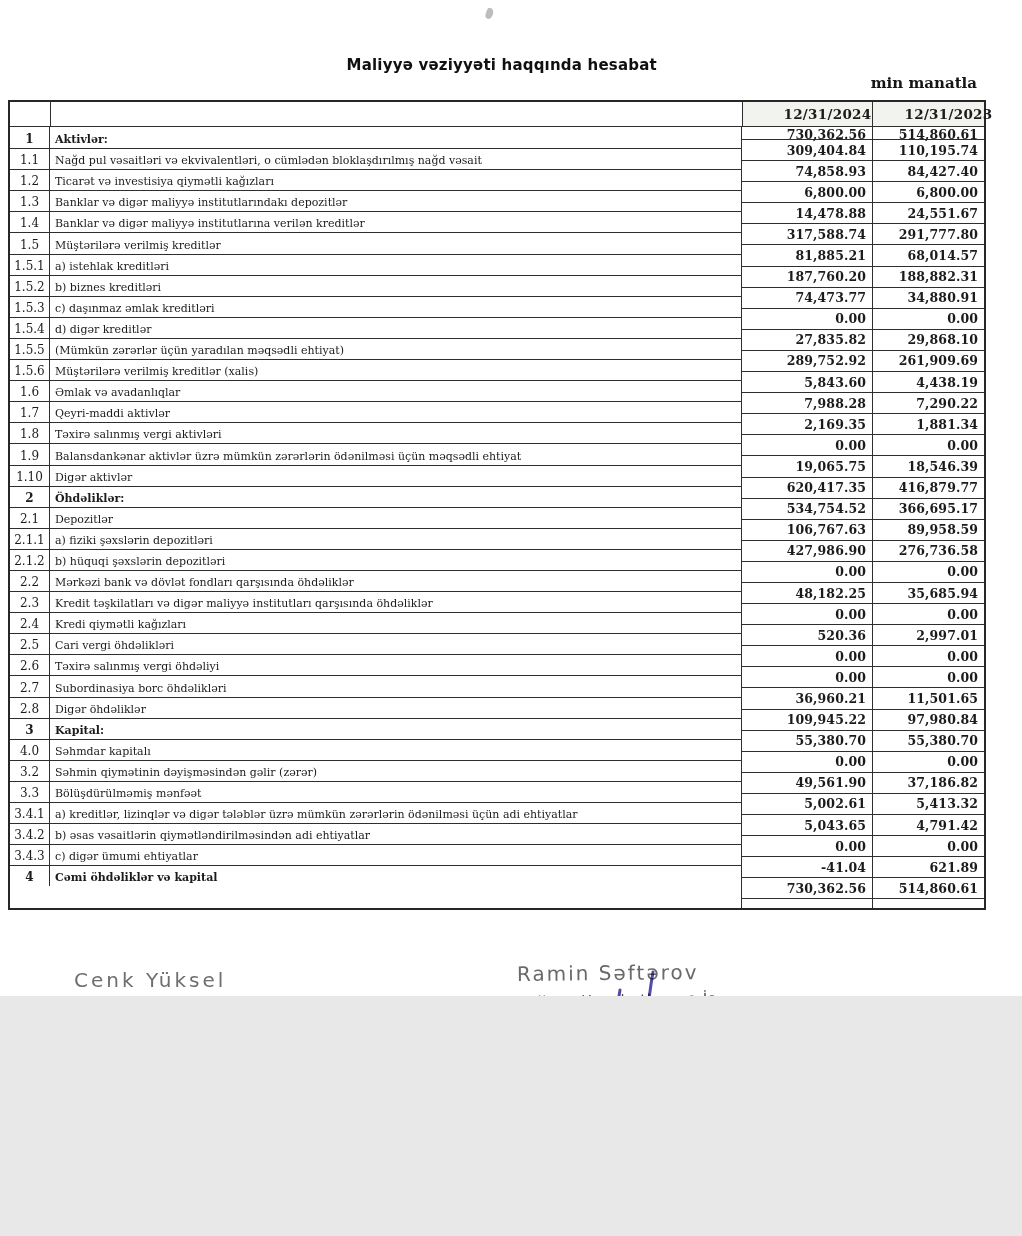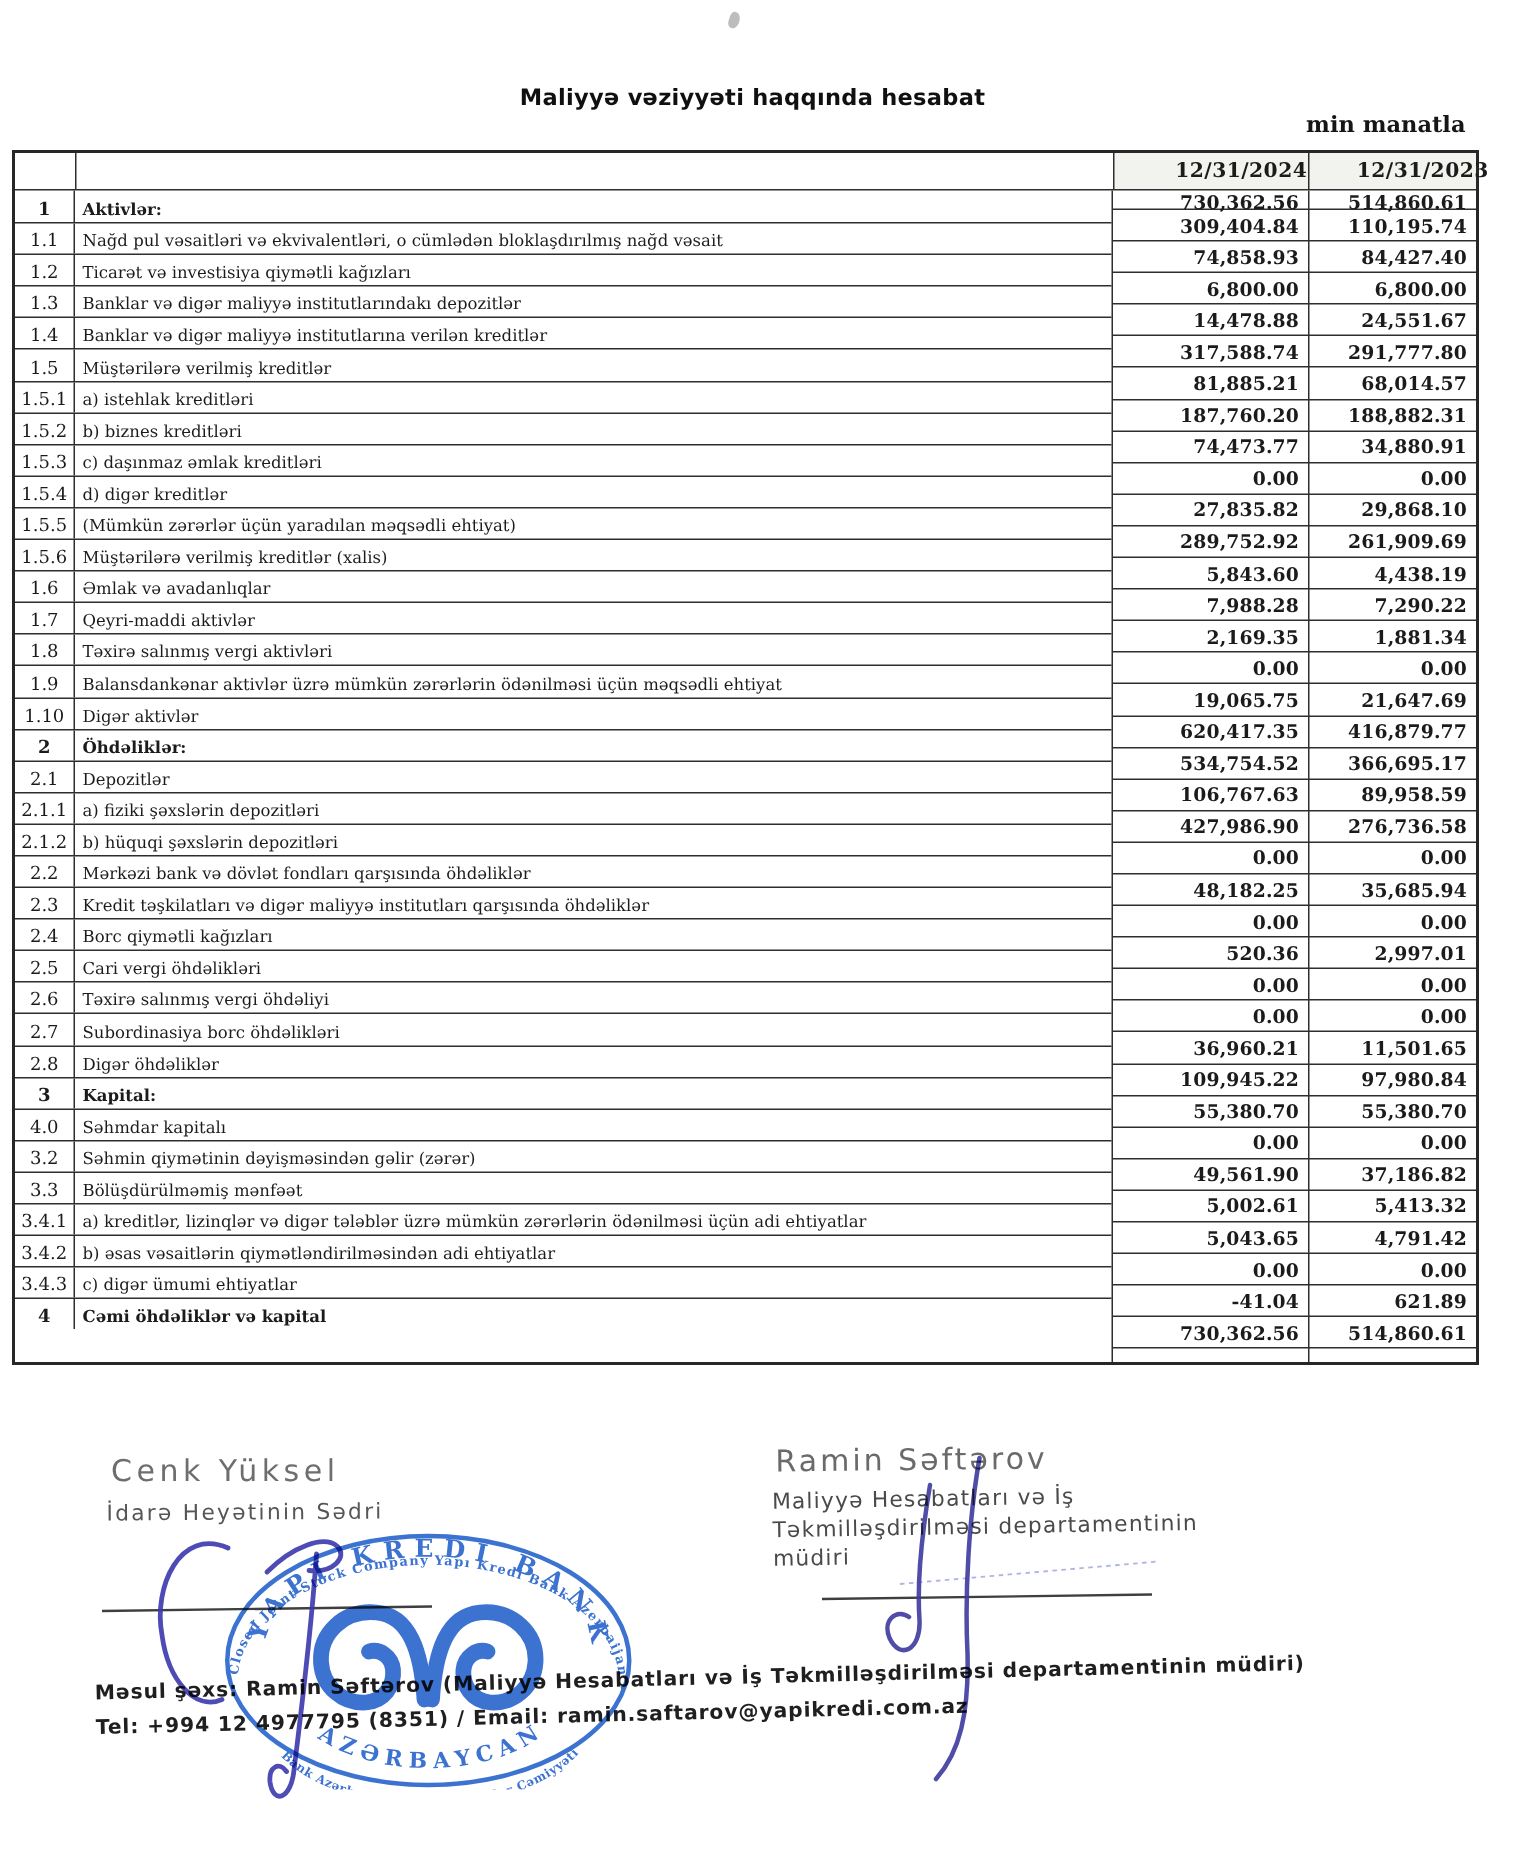"Maliyyə vəziyyəti haqqında hesabat" .sheet { height: 1236px -> 996px }
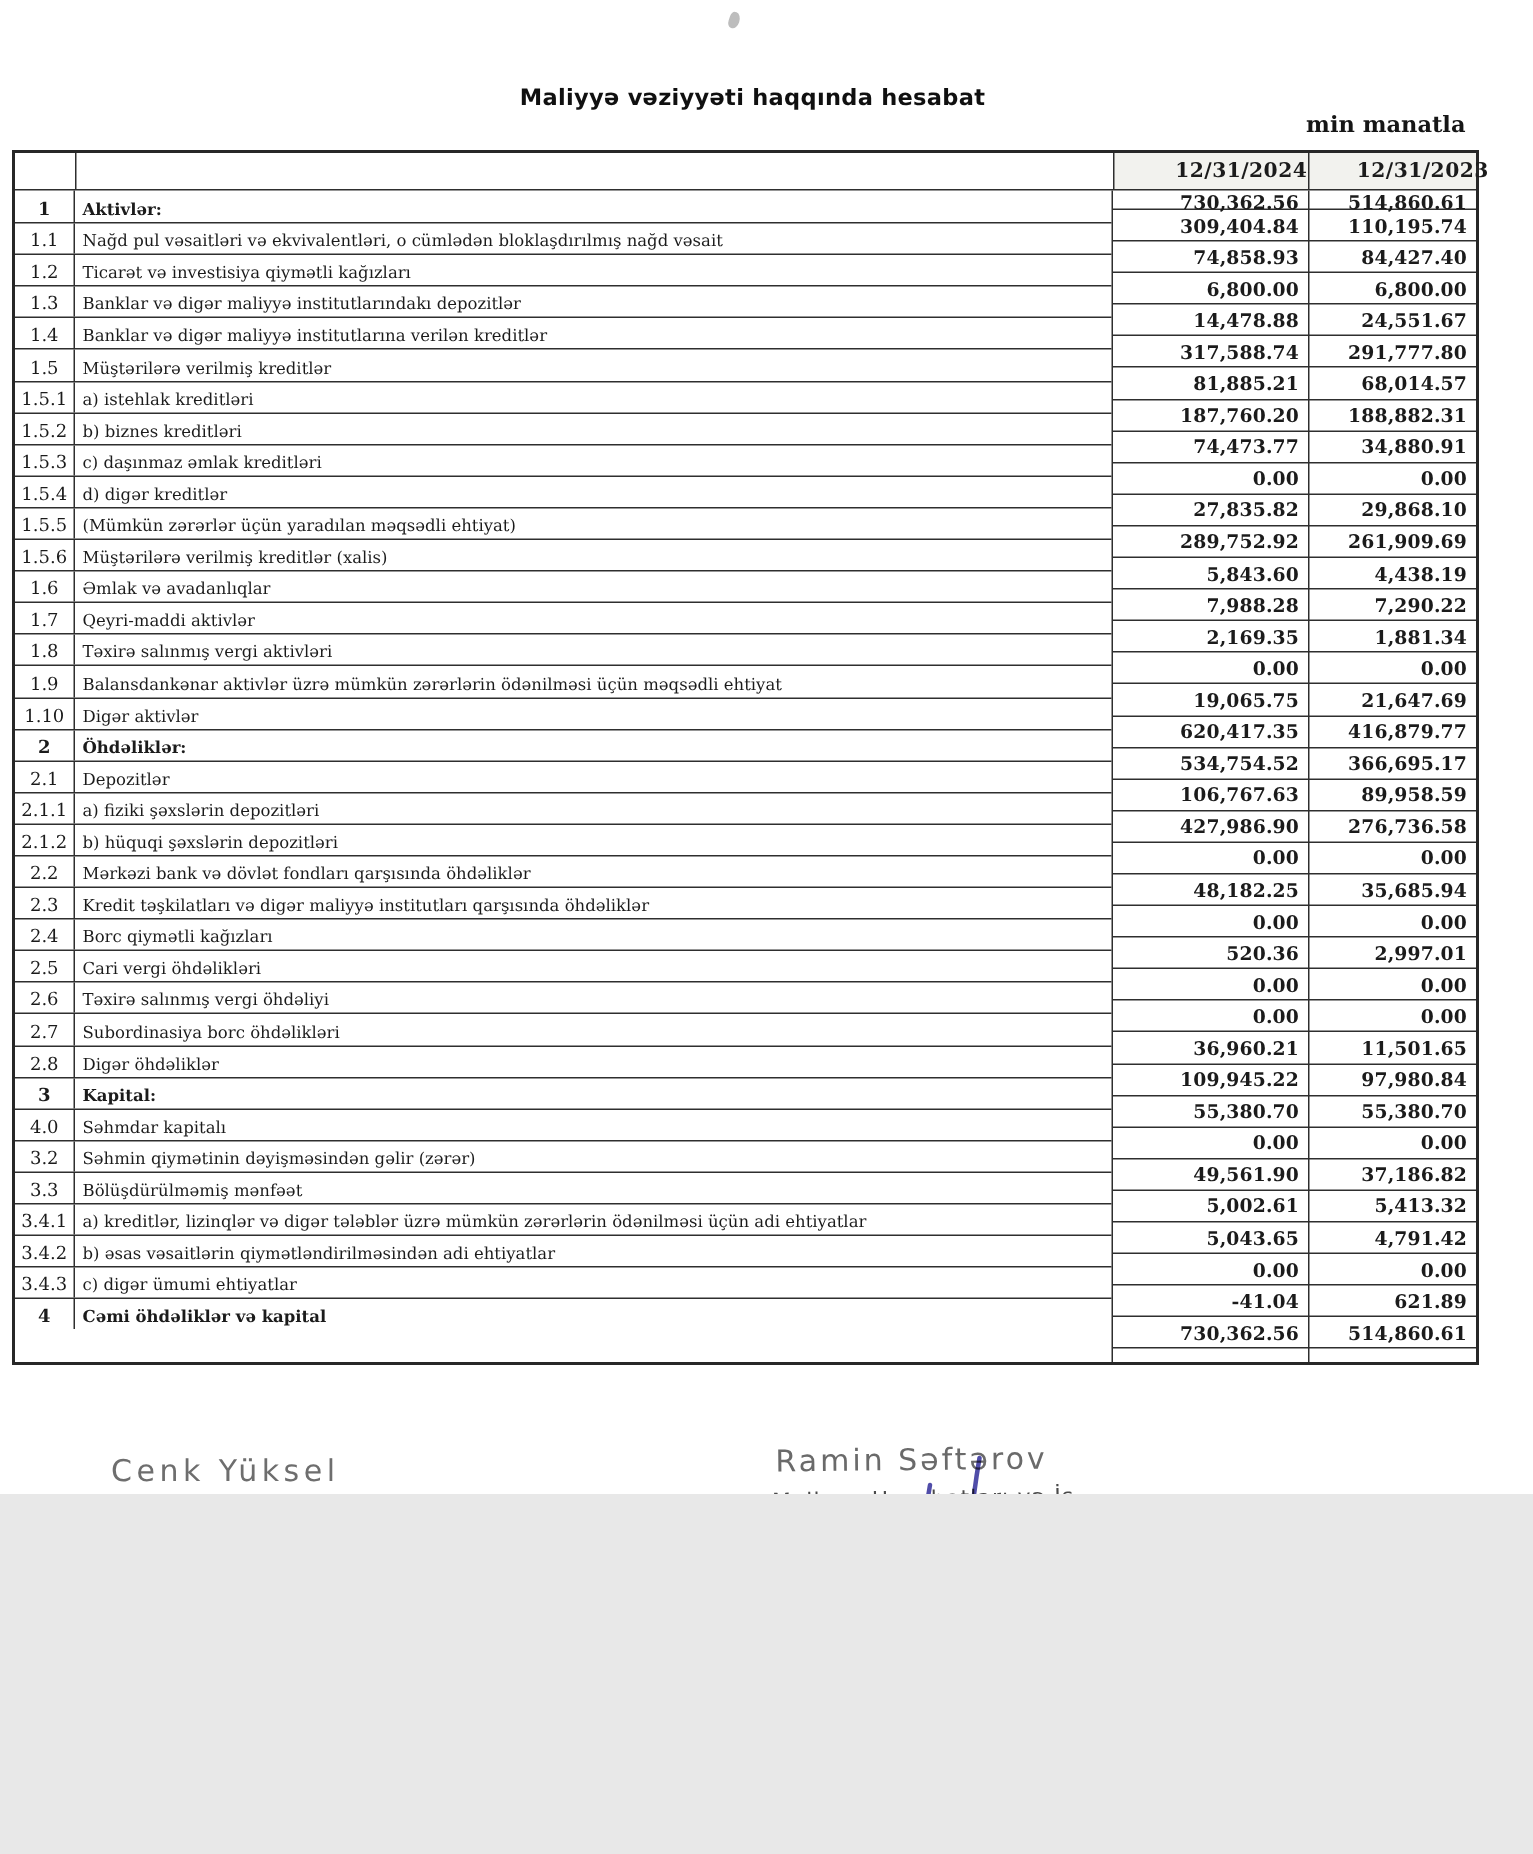"21,647.69" div.vcell { text: 21,647.69 -> 18,546.39 }
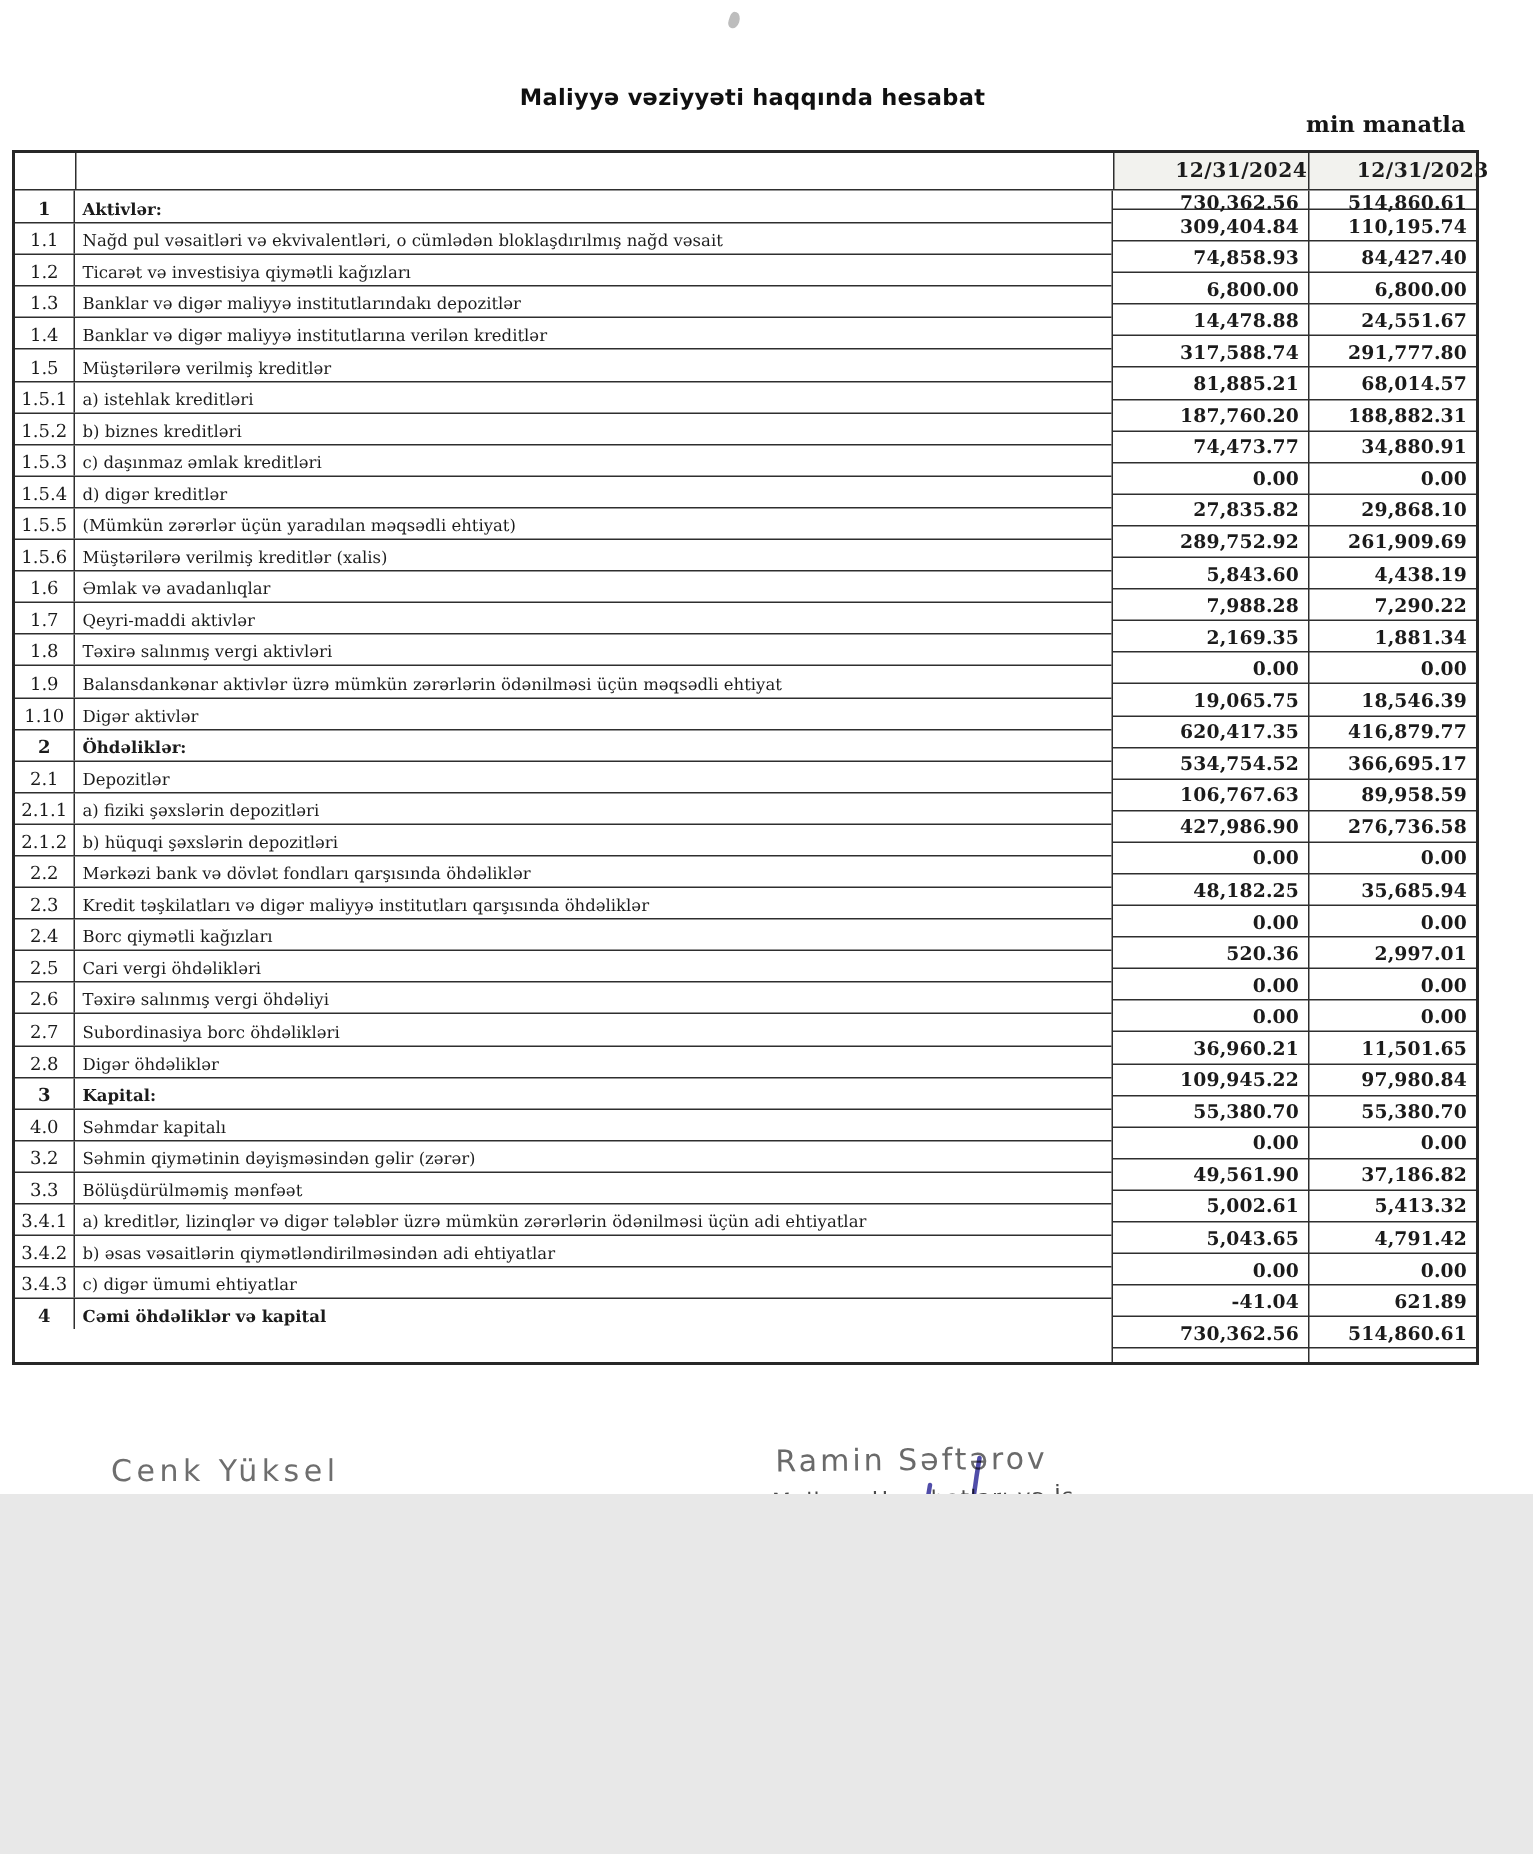"Borc qiymətli kağızları" div.tlabel { text: Borc -> Kredi }
